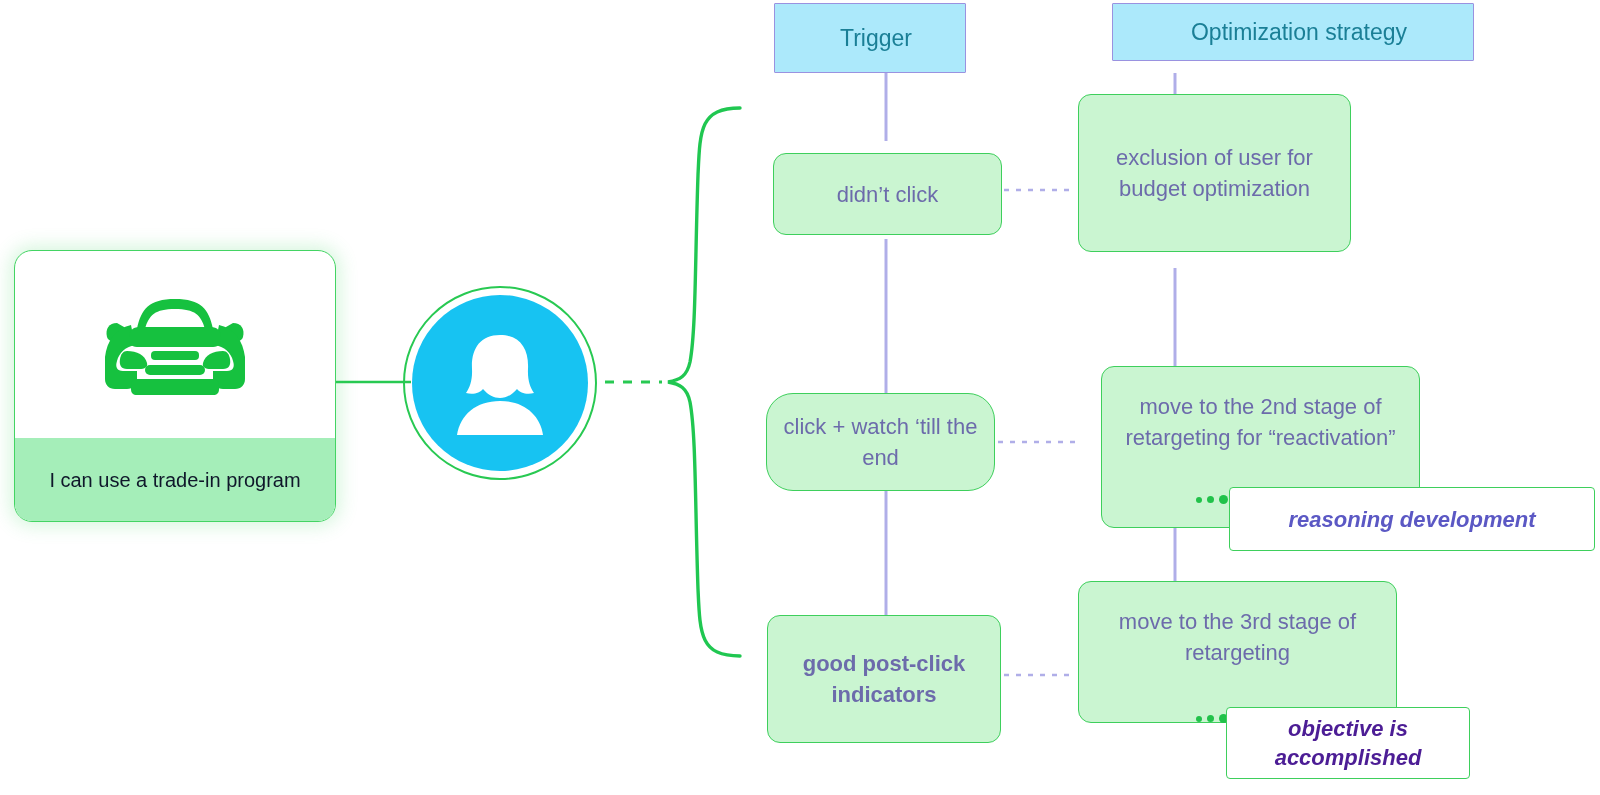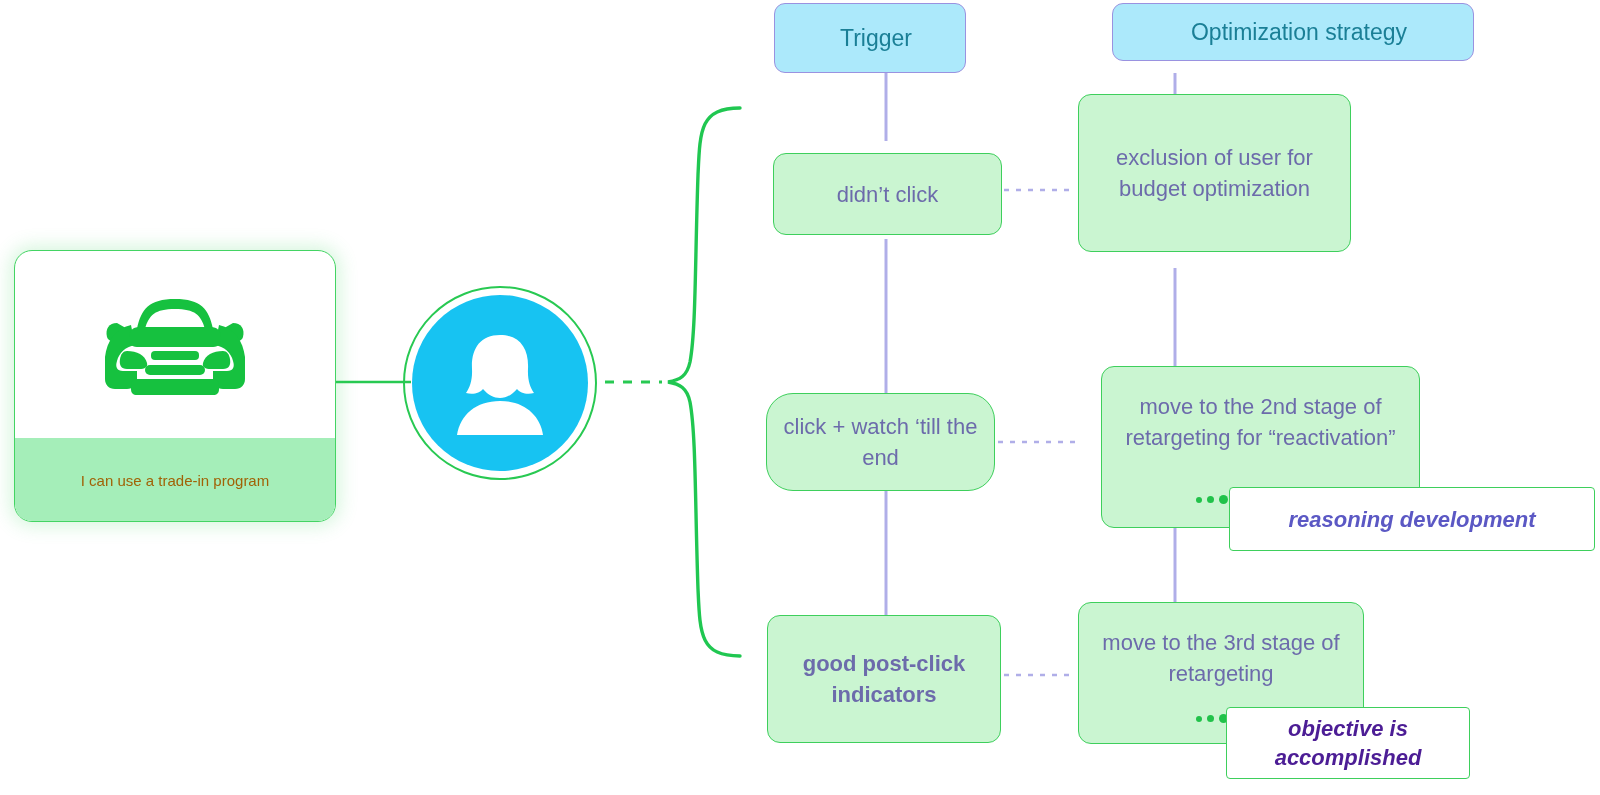"Trigger" .chip { border-radius: 11px -> 1px }
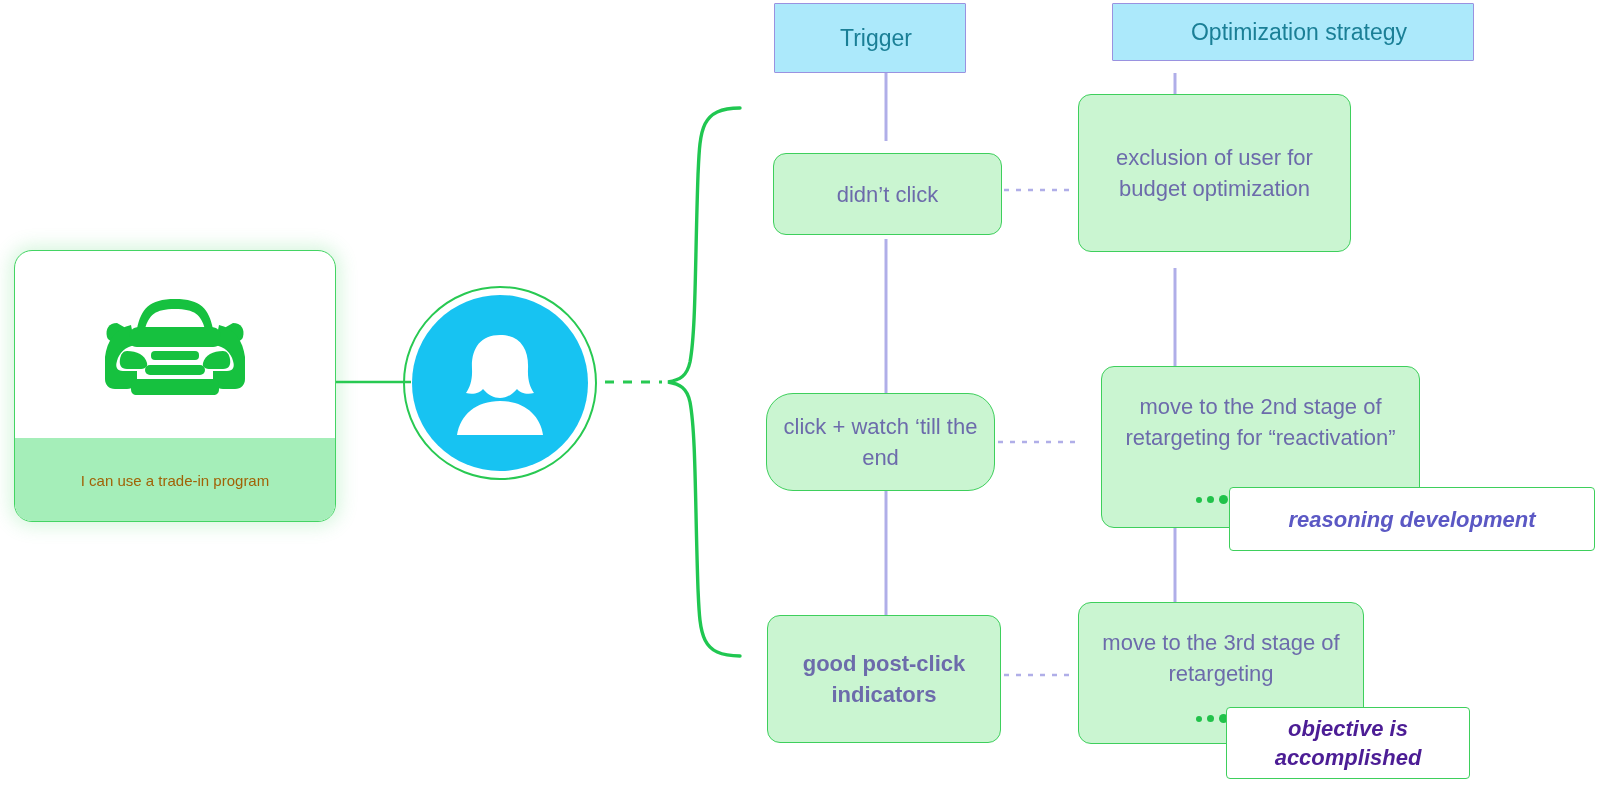"I can use a trade-in" .persona-label-area span { color: #a16207 -> #0f172a; font-size: 15px -> 20px }
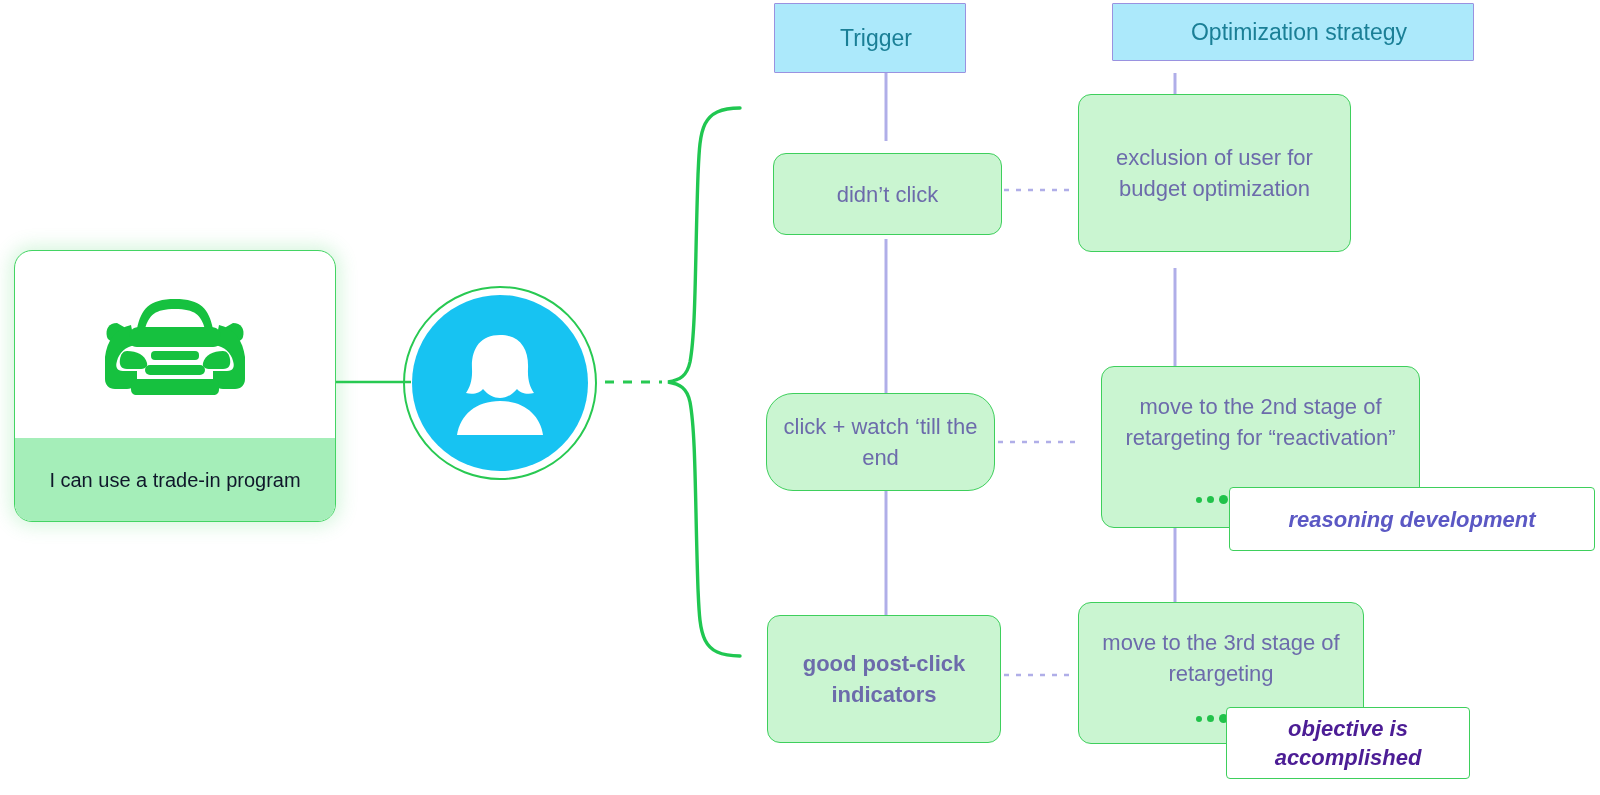"move to the 3rd stage" .strat-3 { top: 602px -> 581px; width: 286px -> 319px }
